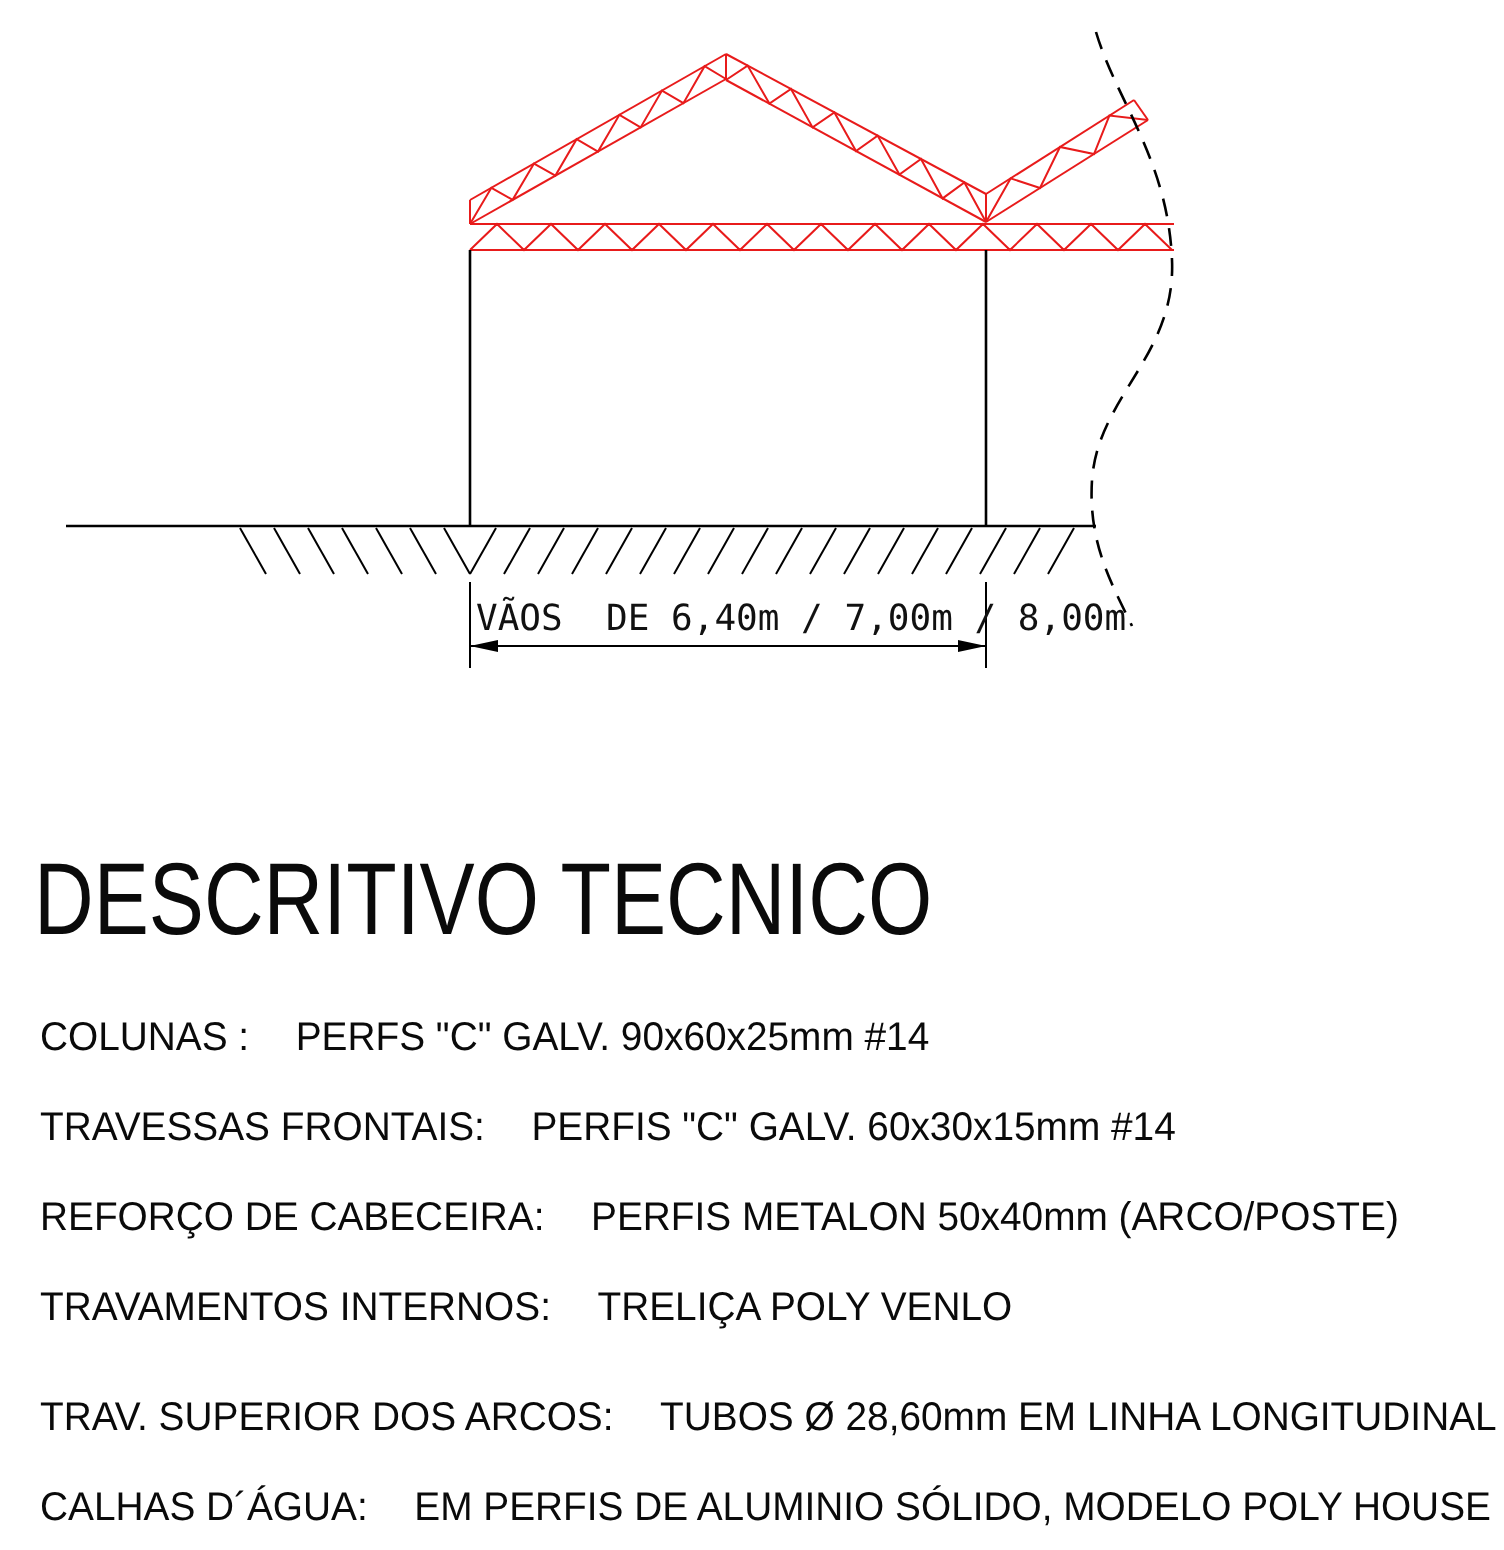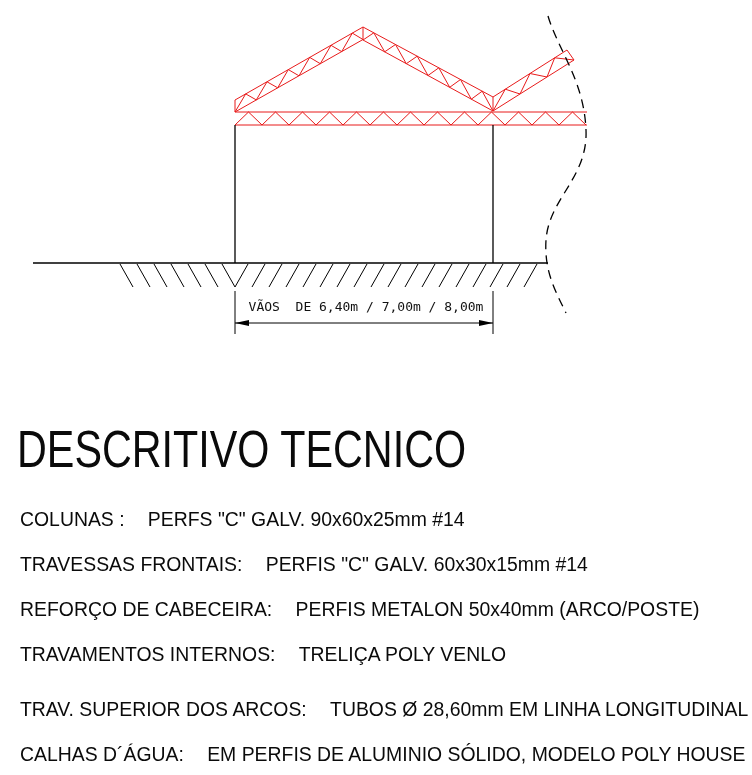"VÃOS DE 6,40m / 7,00m" .dim-text { font-size: 13px -> 18px }
